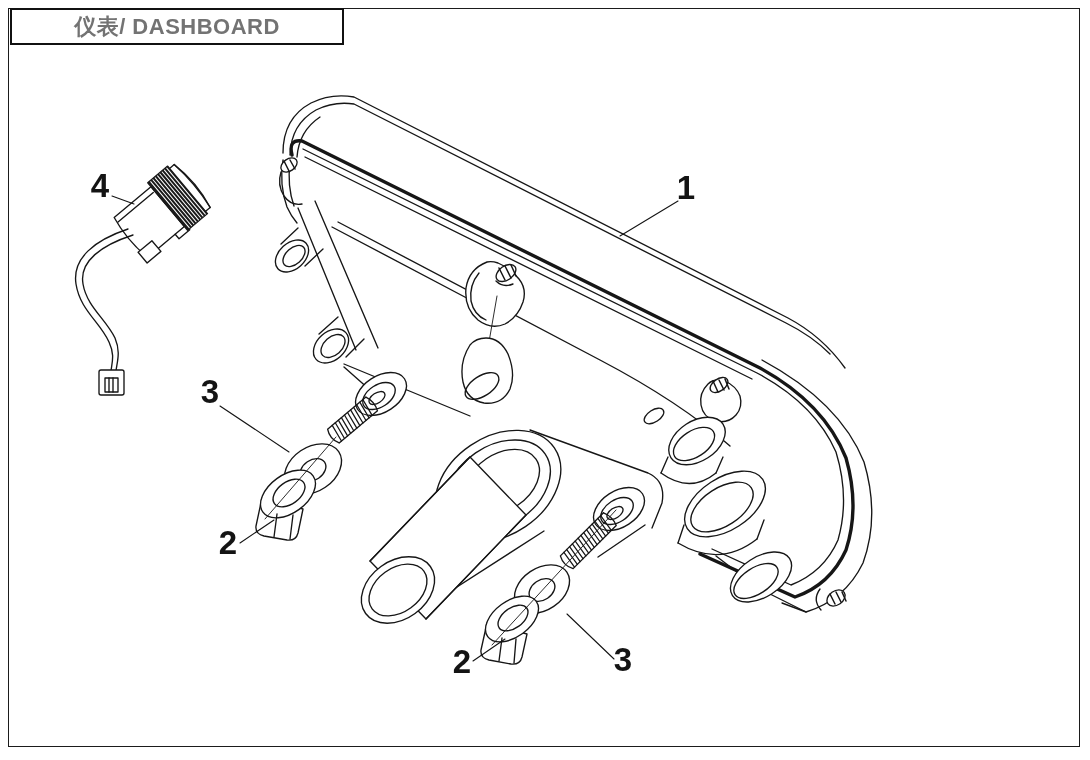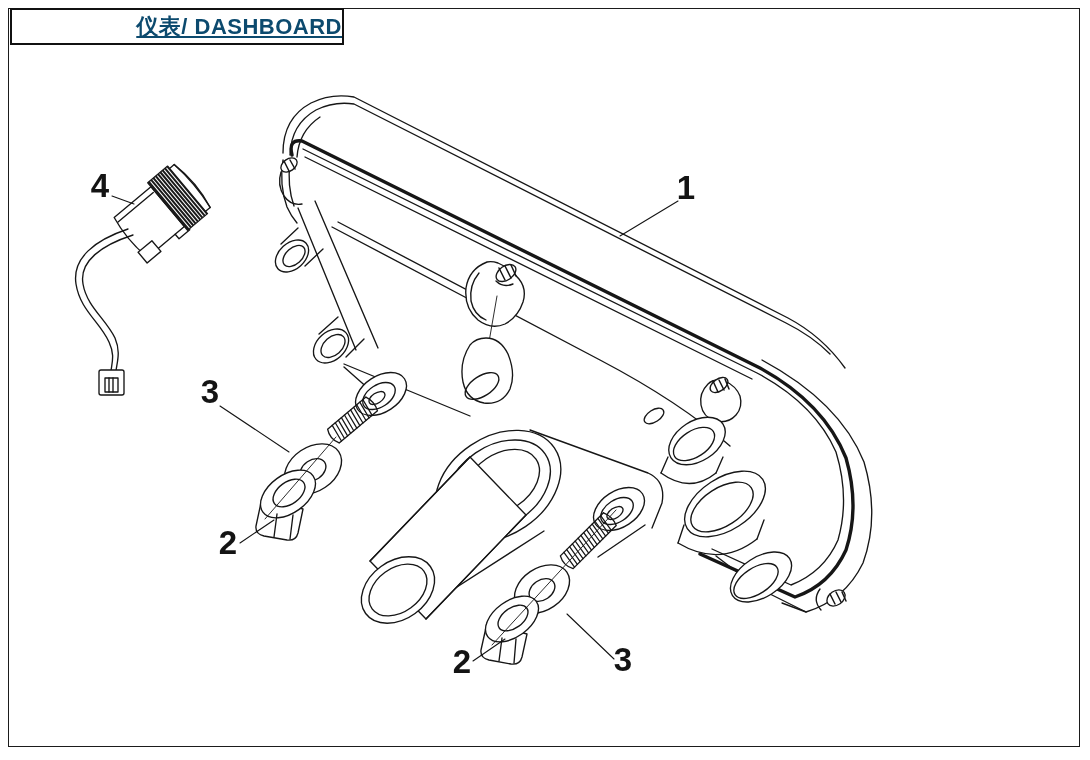"仪表/ DASHBOARD" .title-box { color: #0c4a6e -> #737373; justify-content: flex-end -> center; text-decoration: underline -> none }
